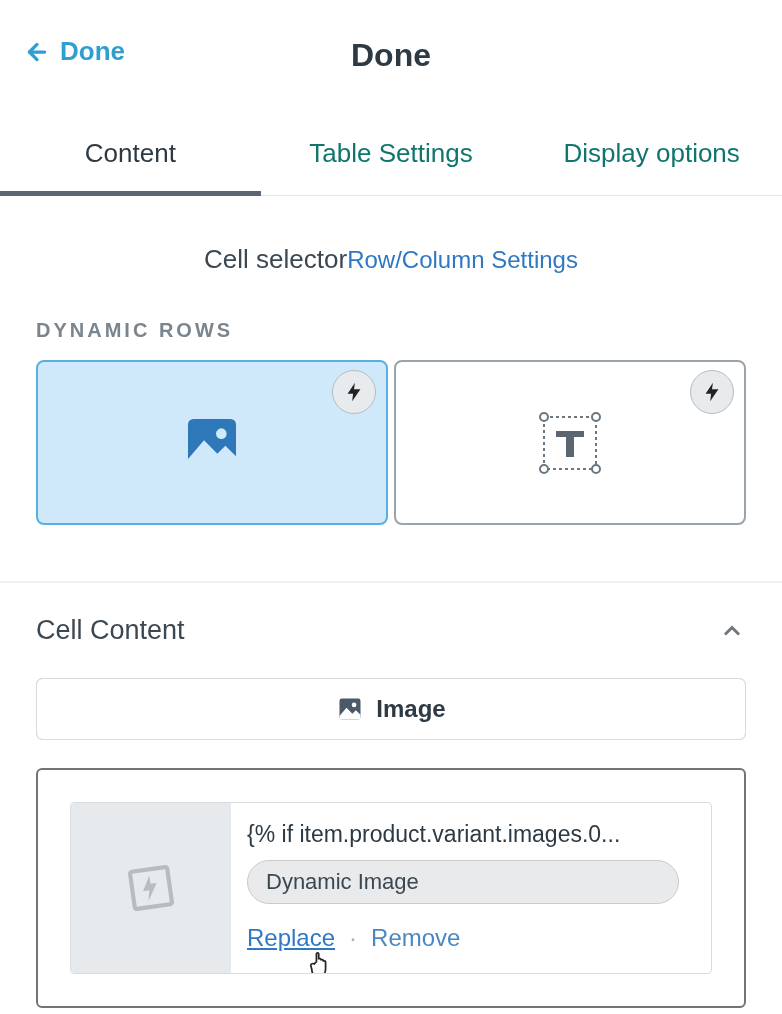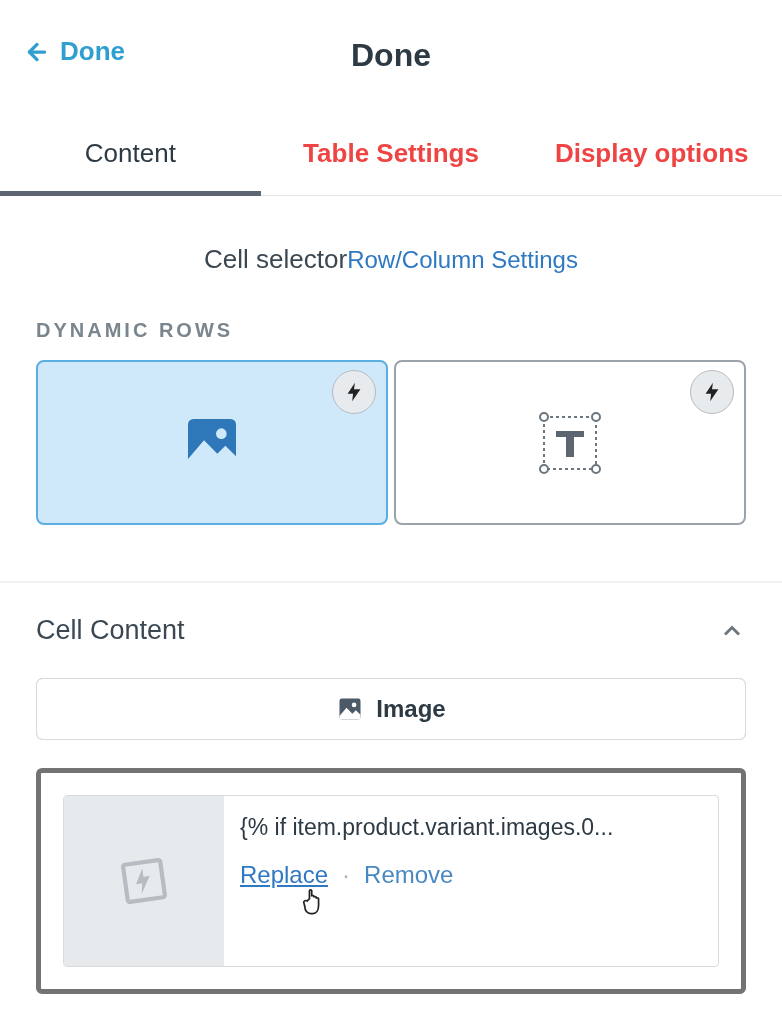"Table Settings" .tab { color: #ef4444 -> #0f766e; font-weight: bold -> none }
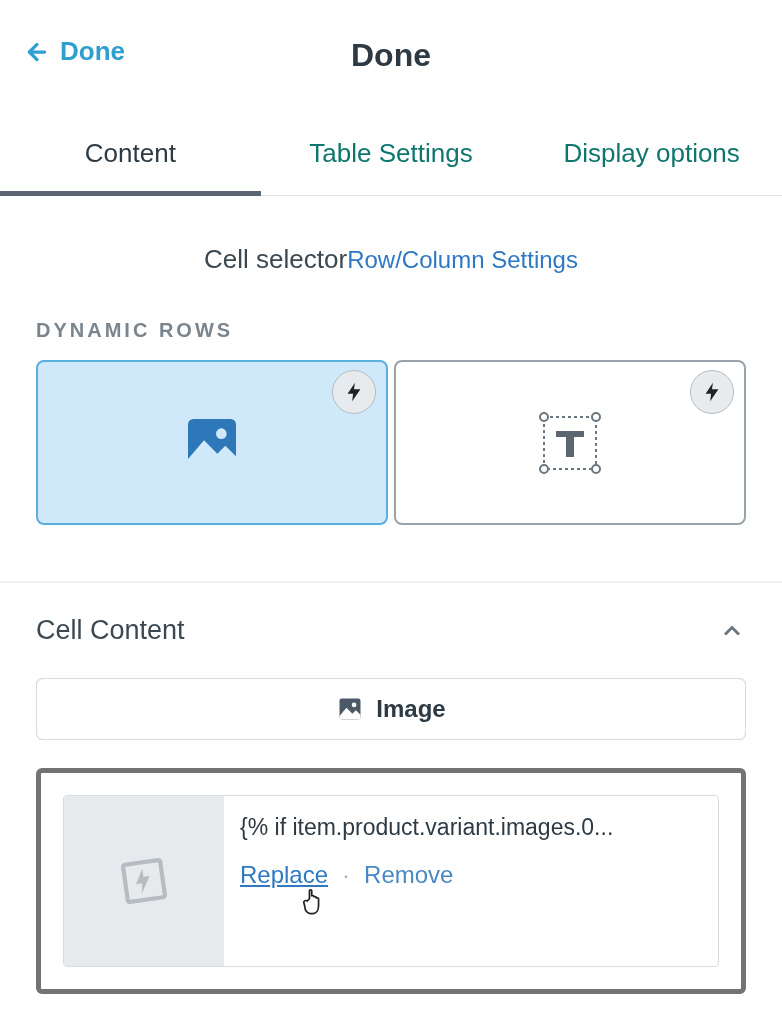"{% if item.product.variant.images.0..." .image-item { border: 5px solid #737373 -> 2px solid #737373; padding: 22px -> 32px }
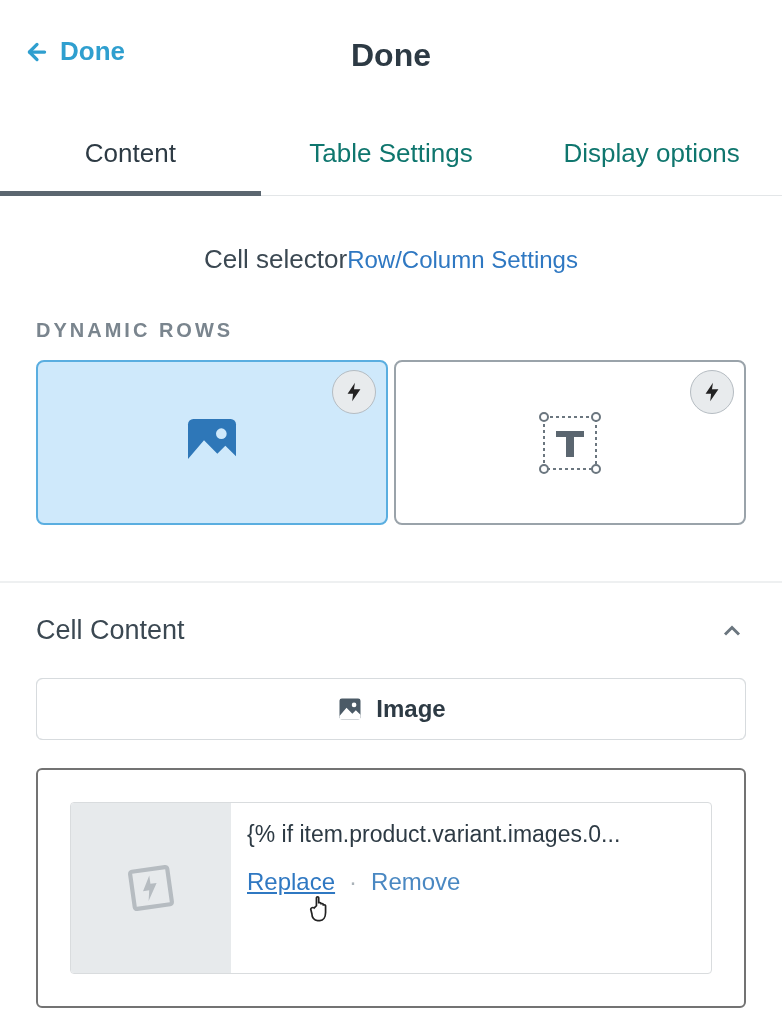"Dynamic Image" div.dynamic-badge { html: none -> <div>Dynamic Image</div> }
